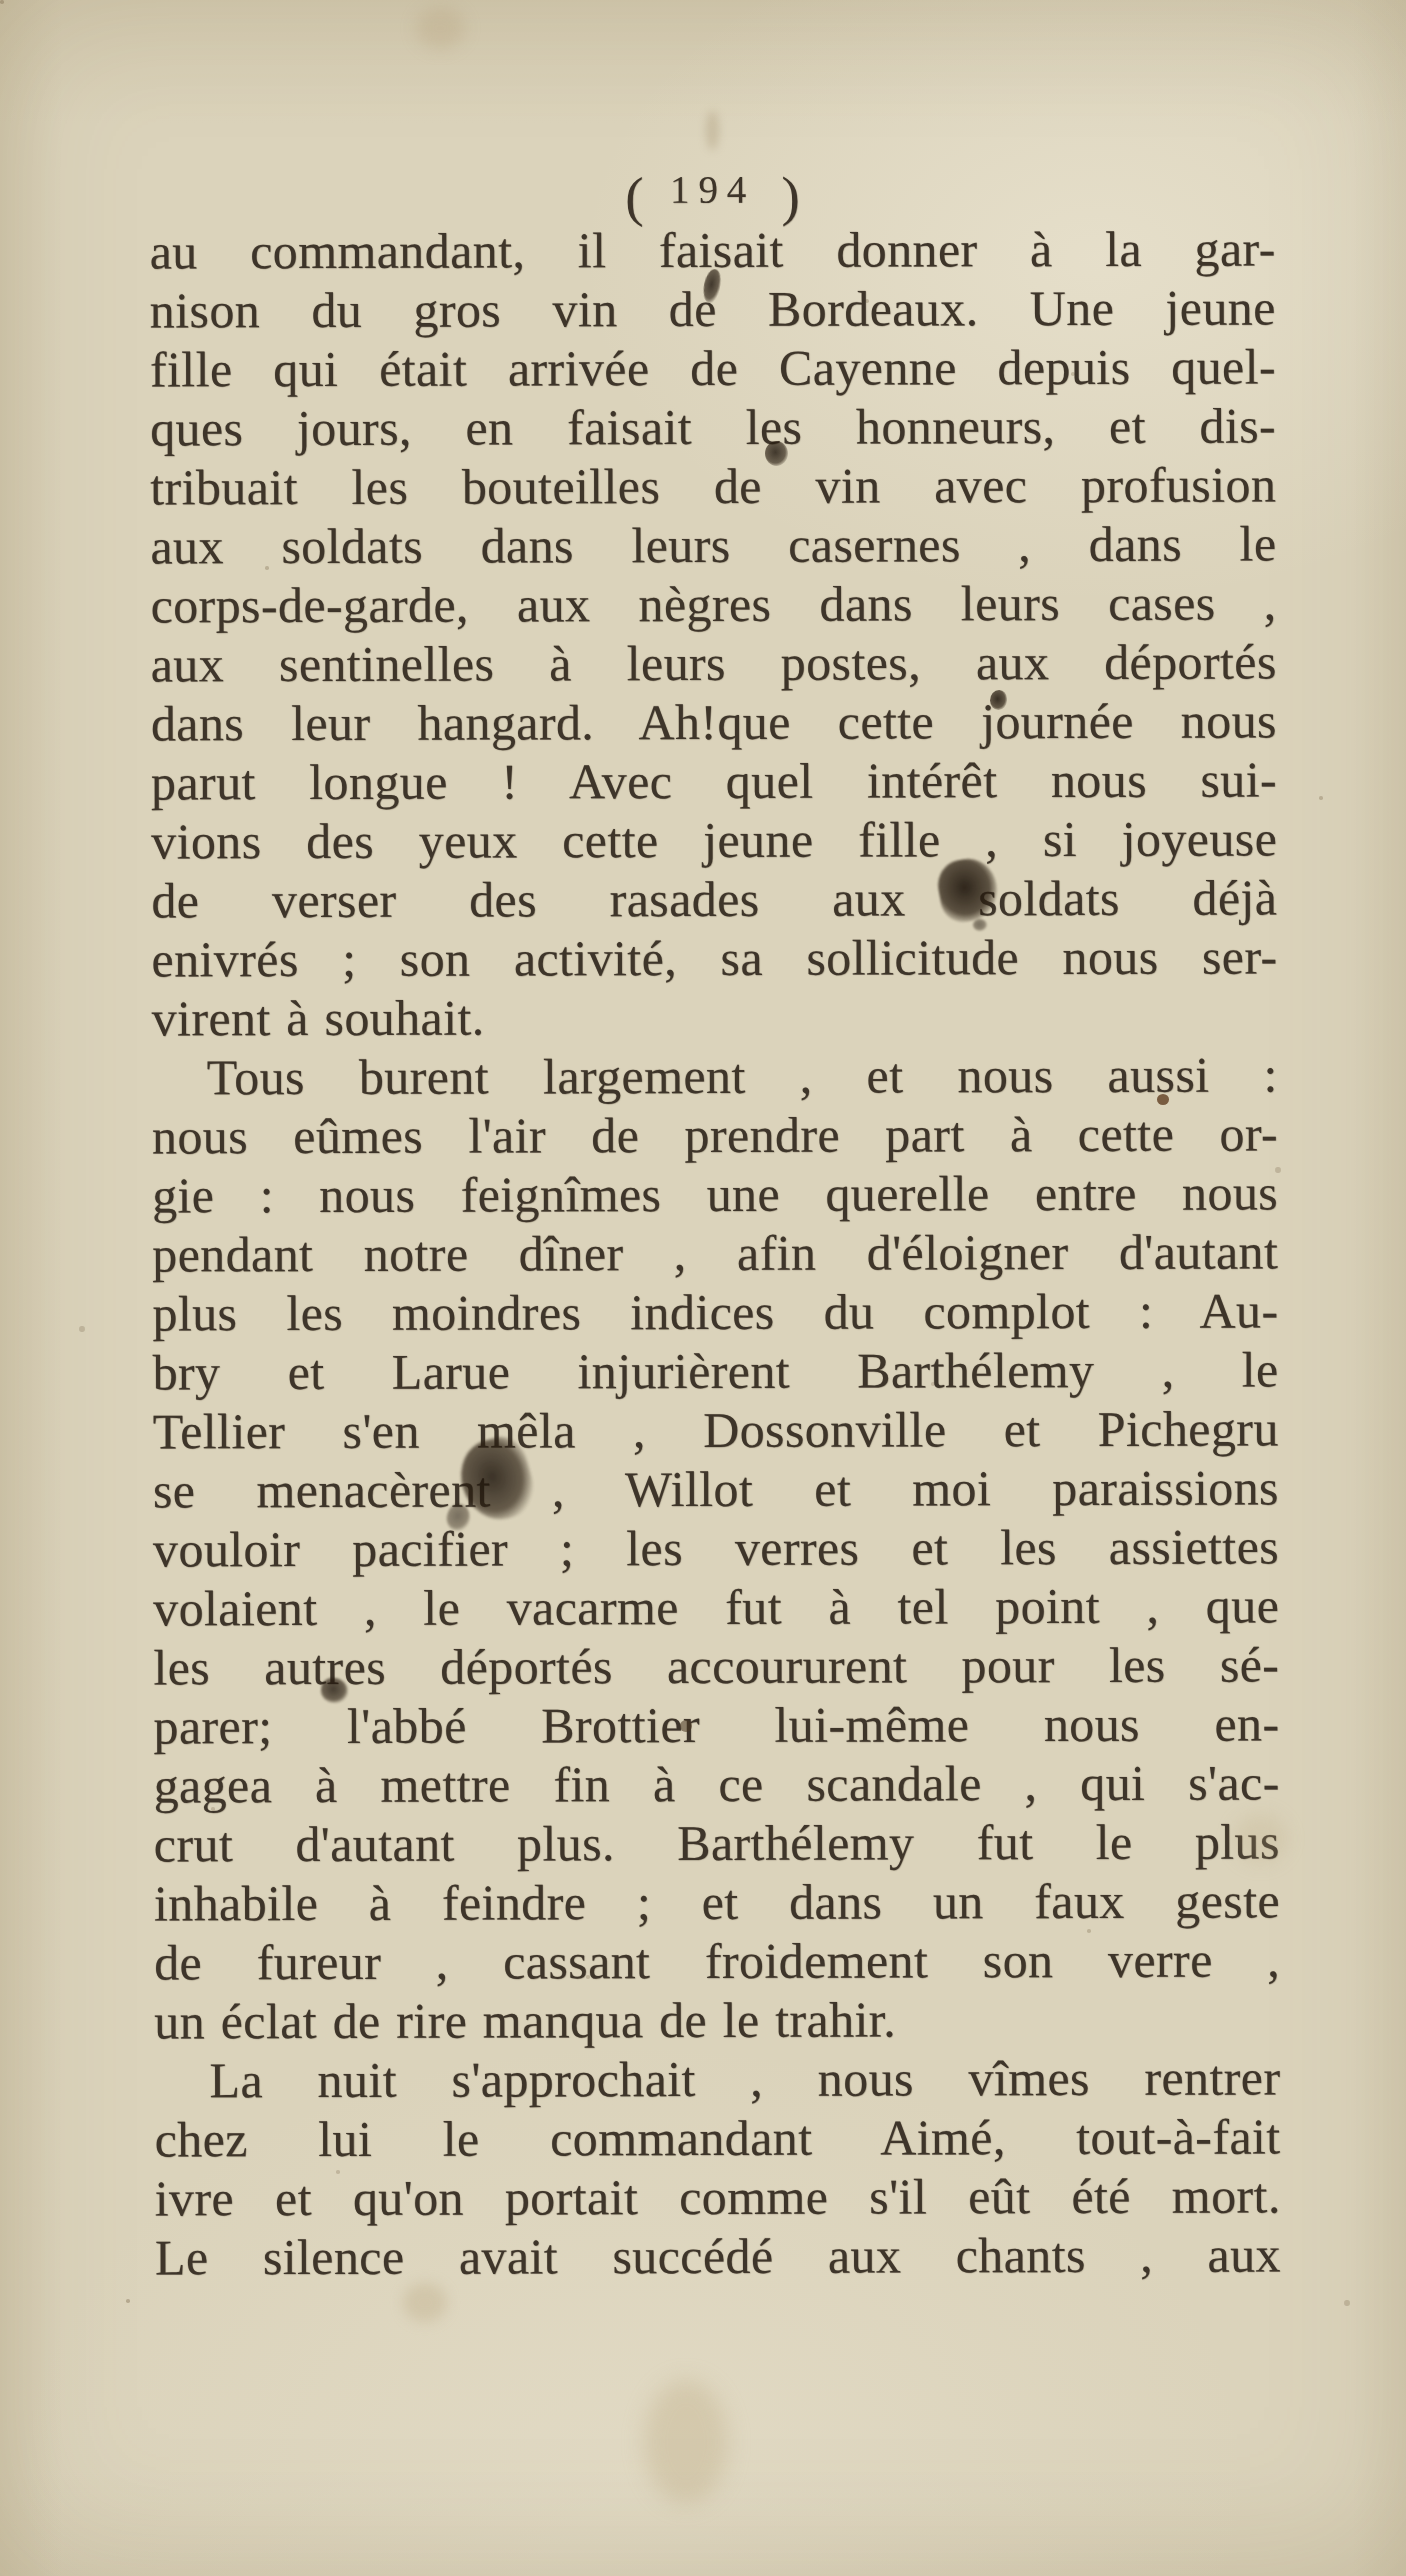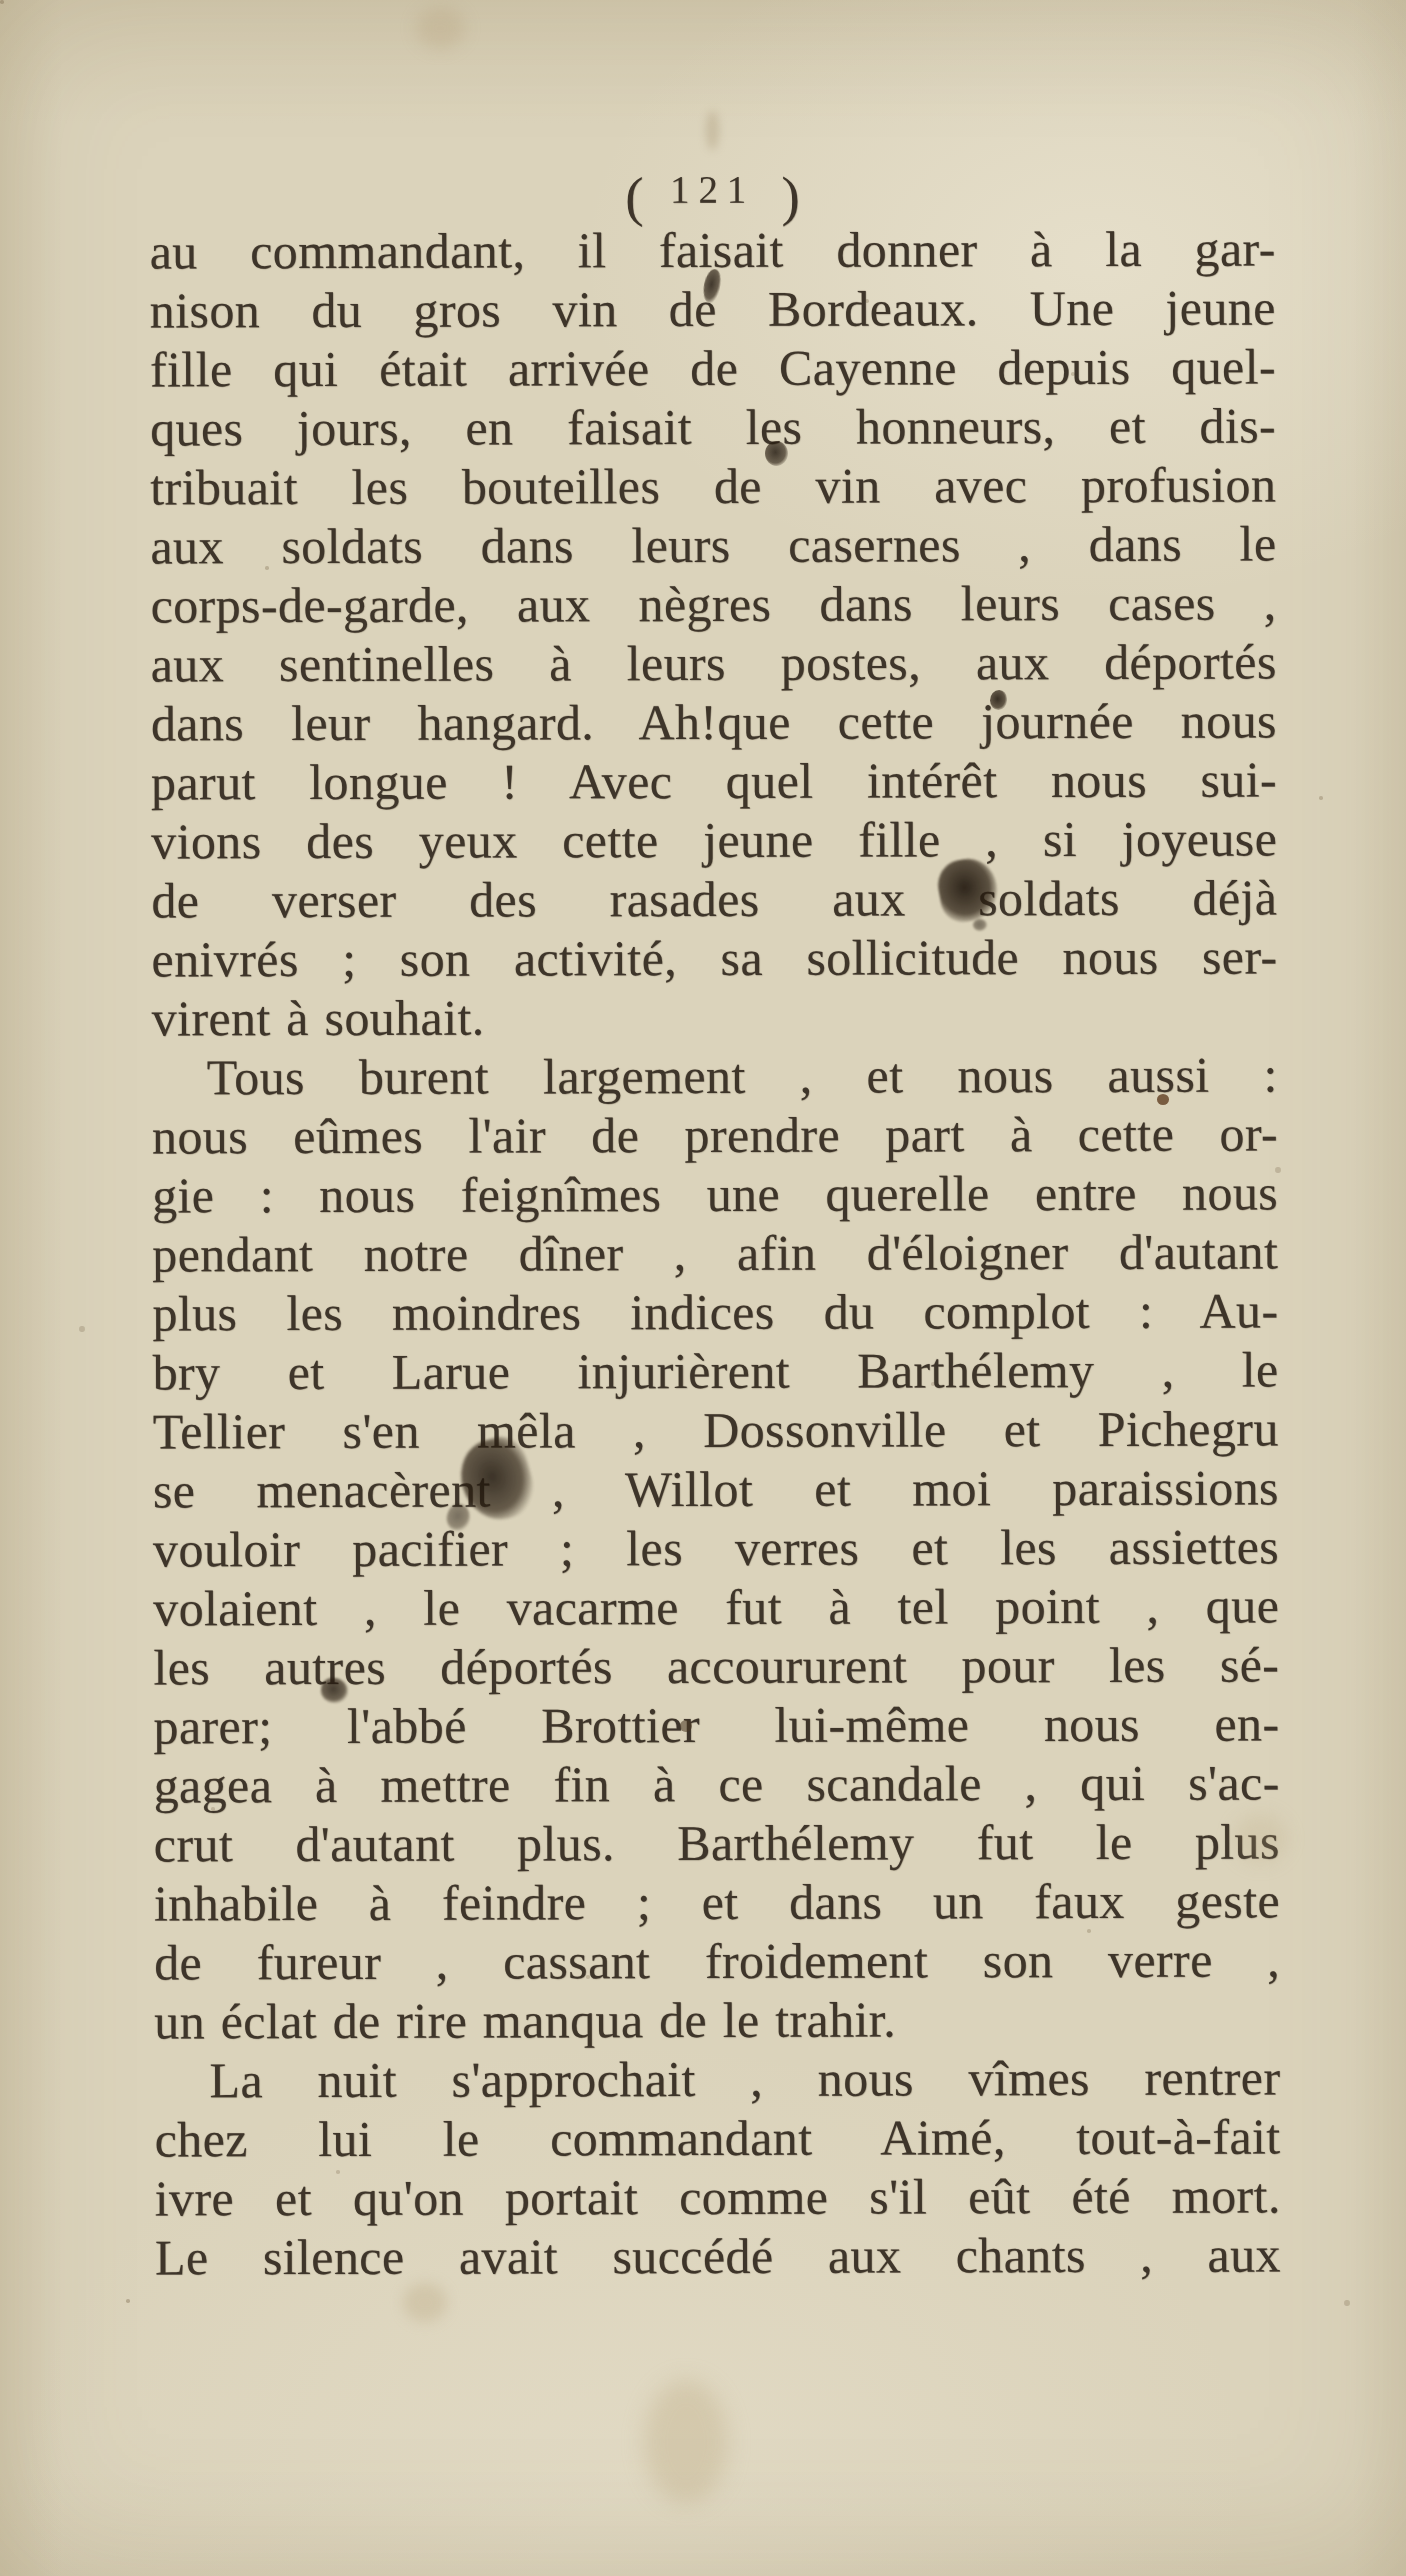"121" span.page-num { text: 121 -> 194 }
